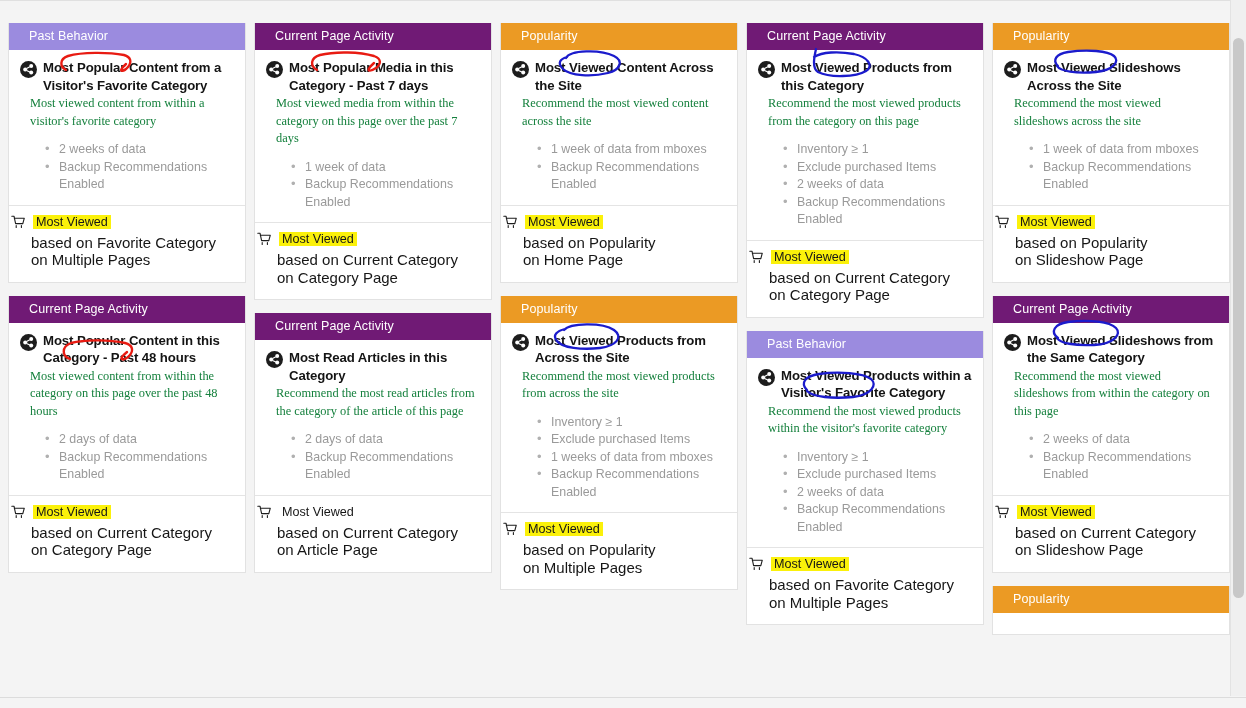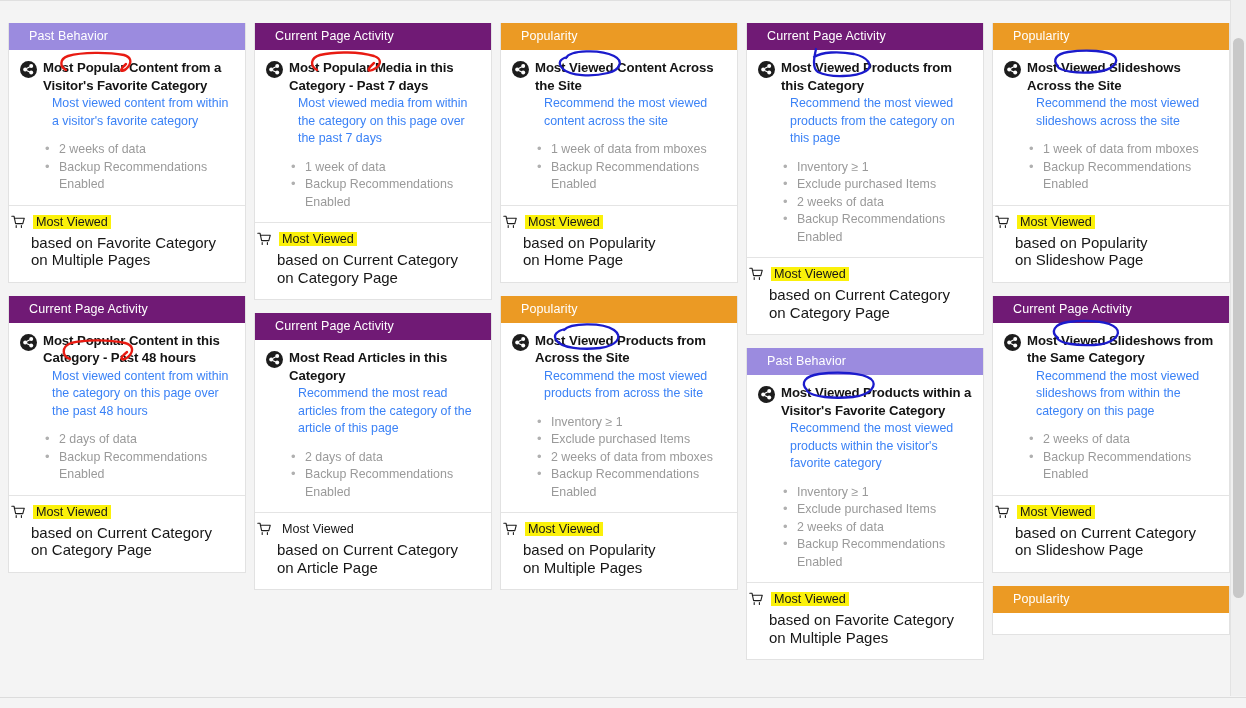"Most viewed content from within" .card-desc { color: #3b82f6 -> #15803d; font-family: none -> Liberation Serif, serif; margin: 1px 0 0 32px -> 1px 0 0 10px }
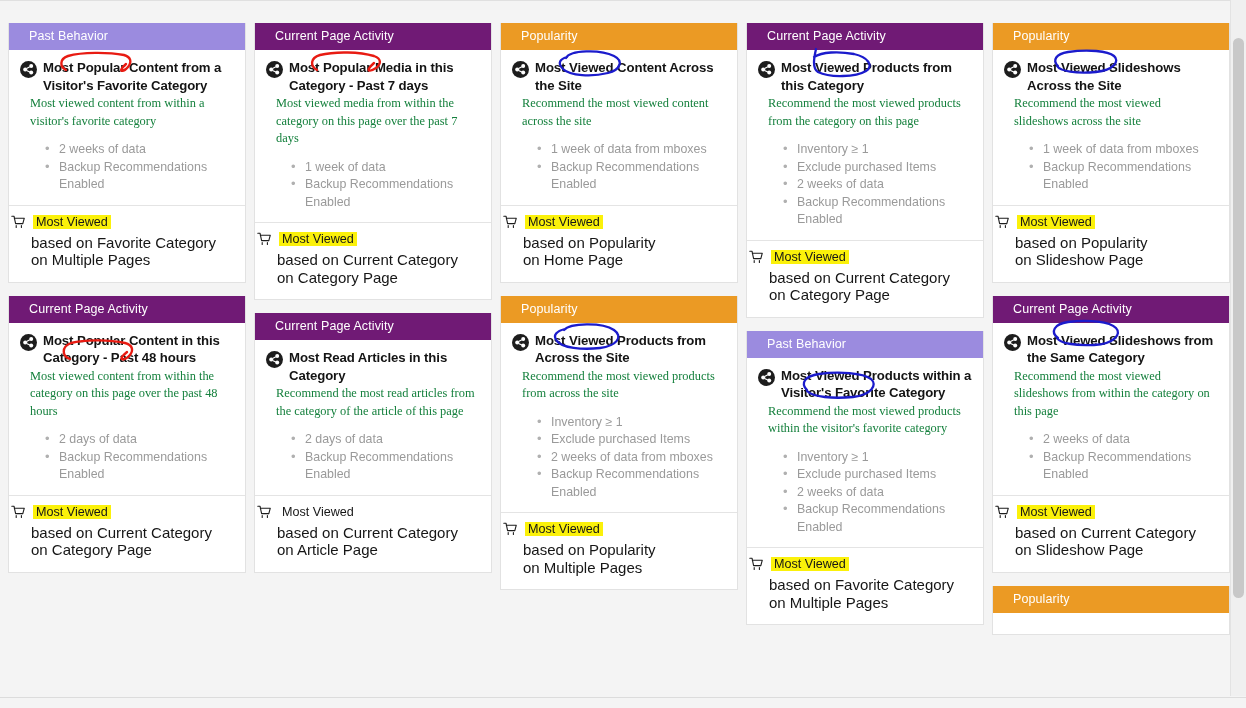"2 weeks of data from" li { text: 2 -> 1 }
